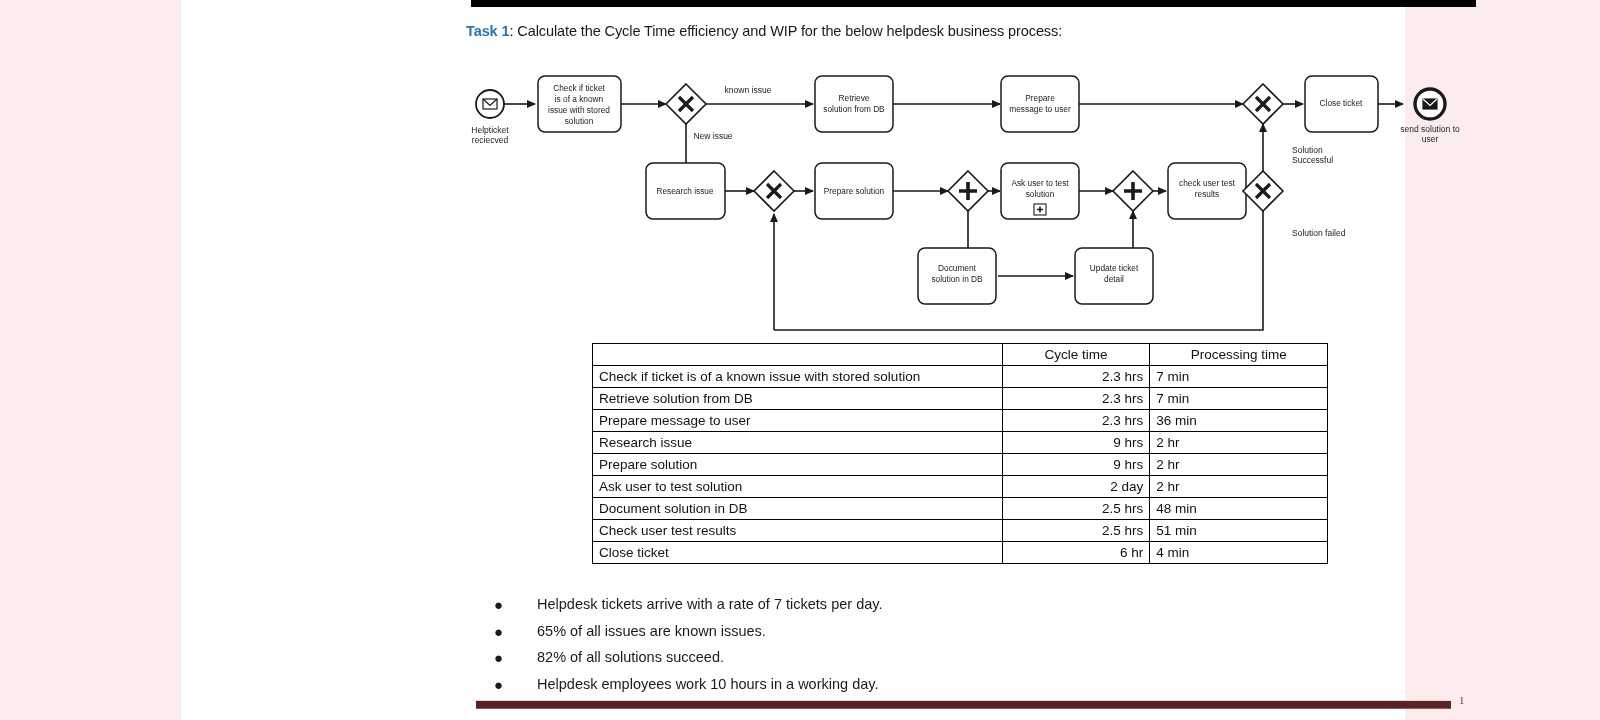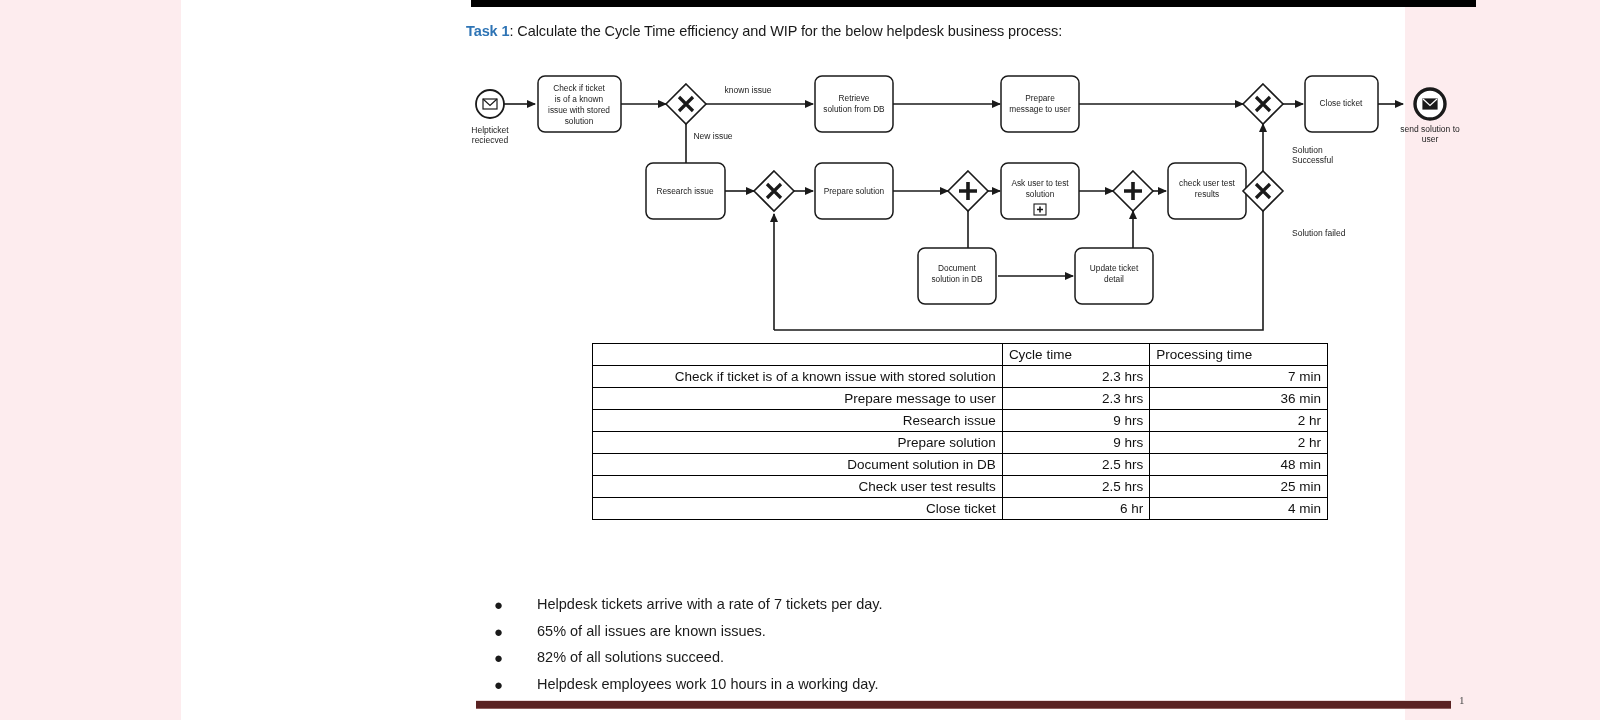"Cycle time" table.data tr.head td { text-align: left -> center }
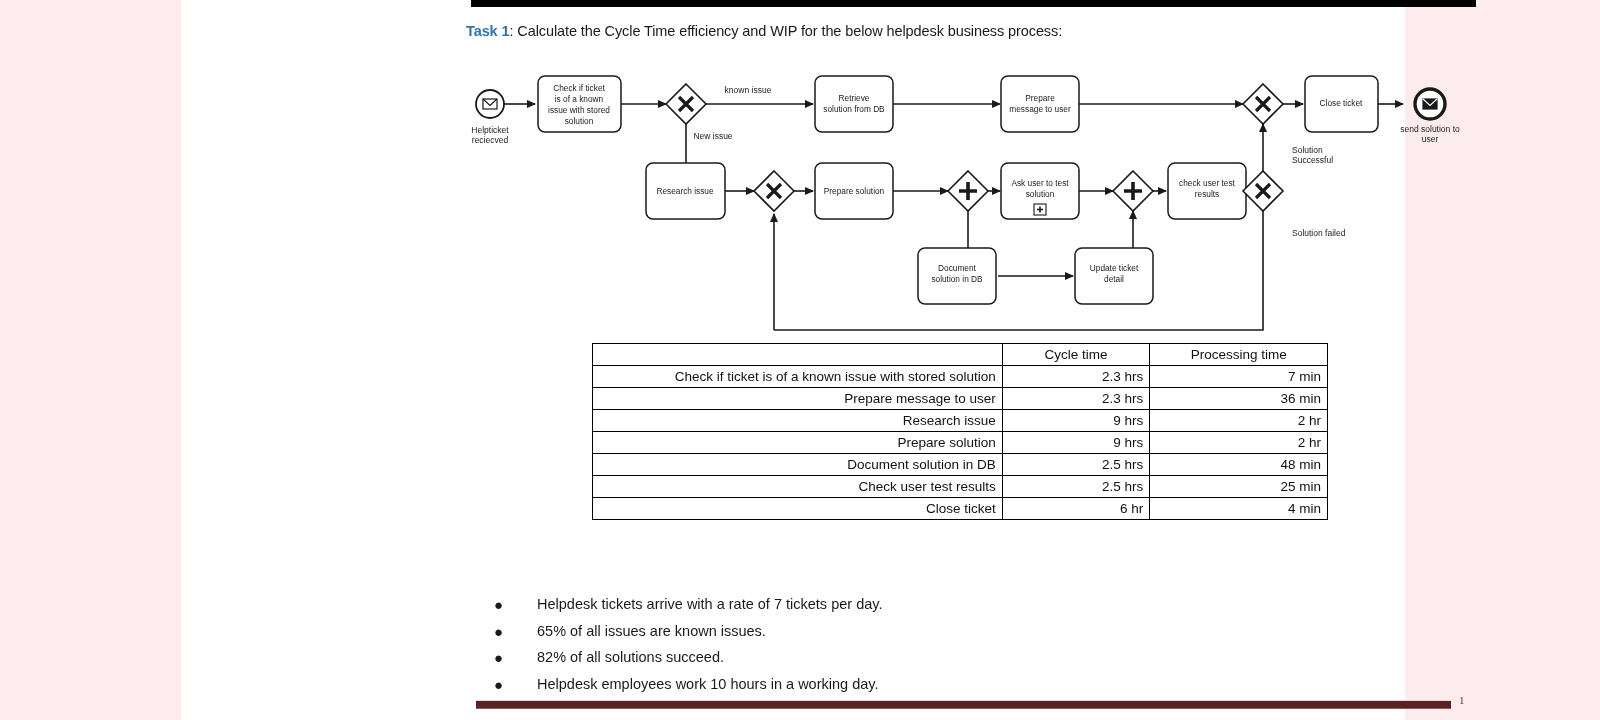"Check if ticket is of" table.data td.c-label { text-align: right -> left }
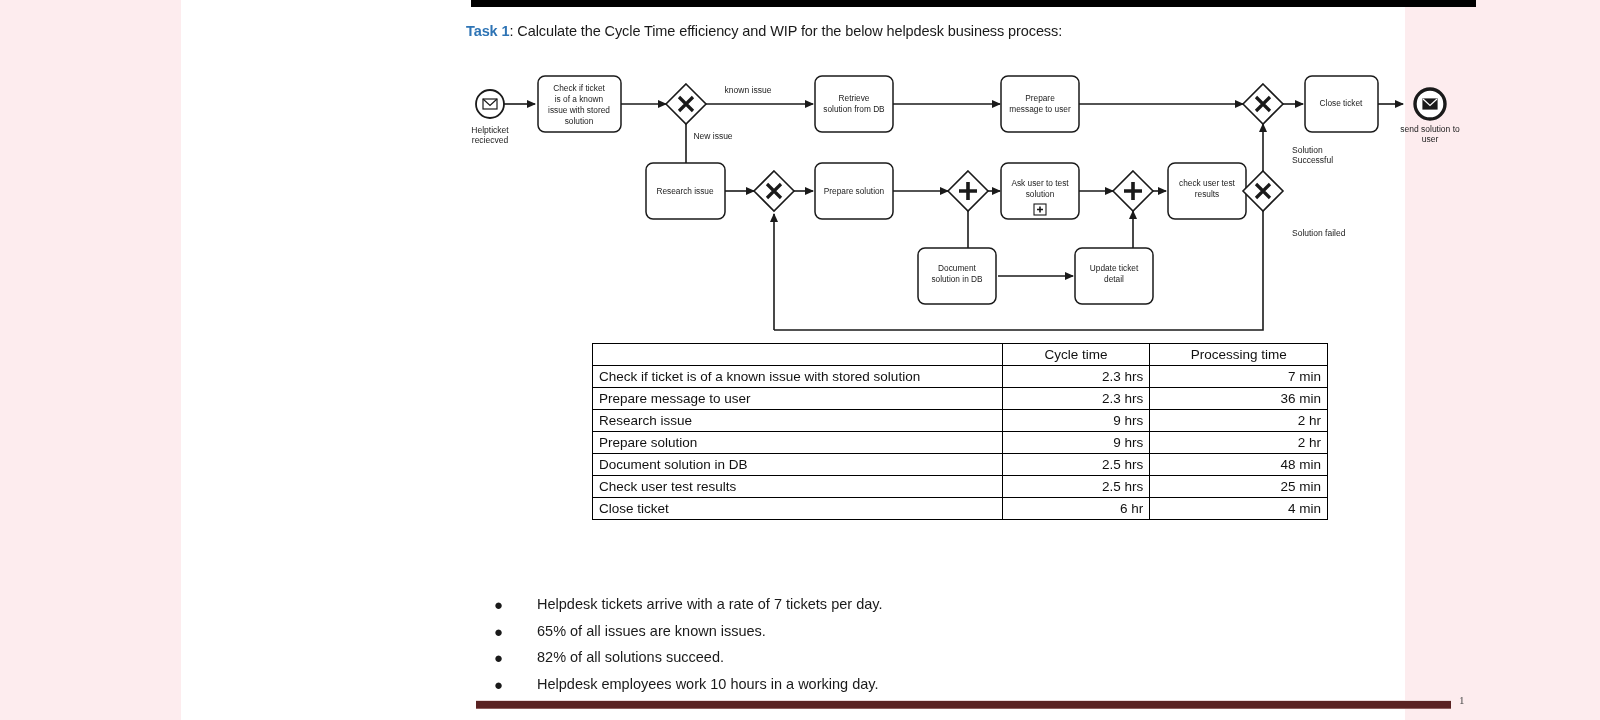"7 min" table.data td.c-proc { text-align: right -> left }
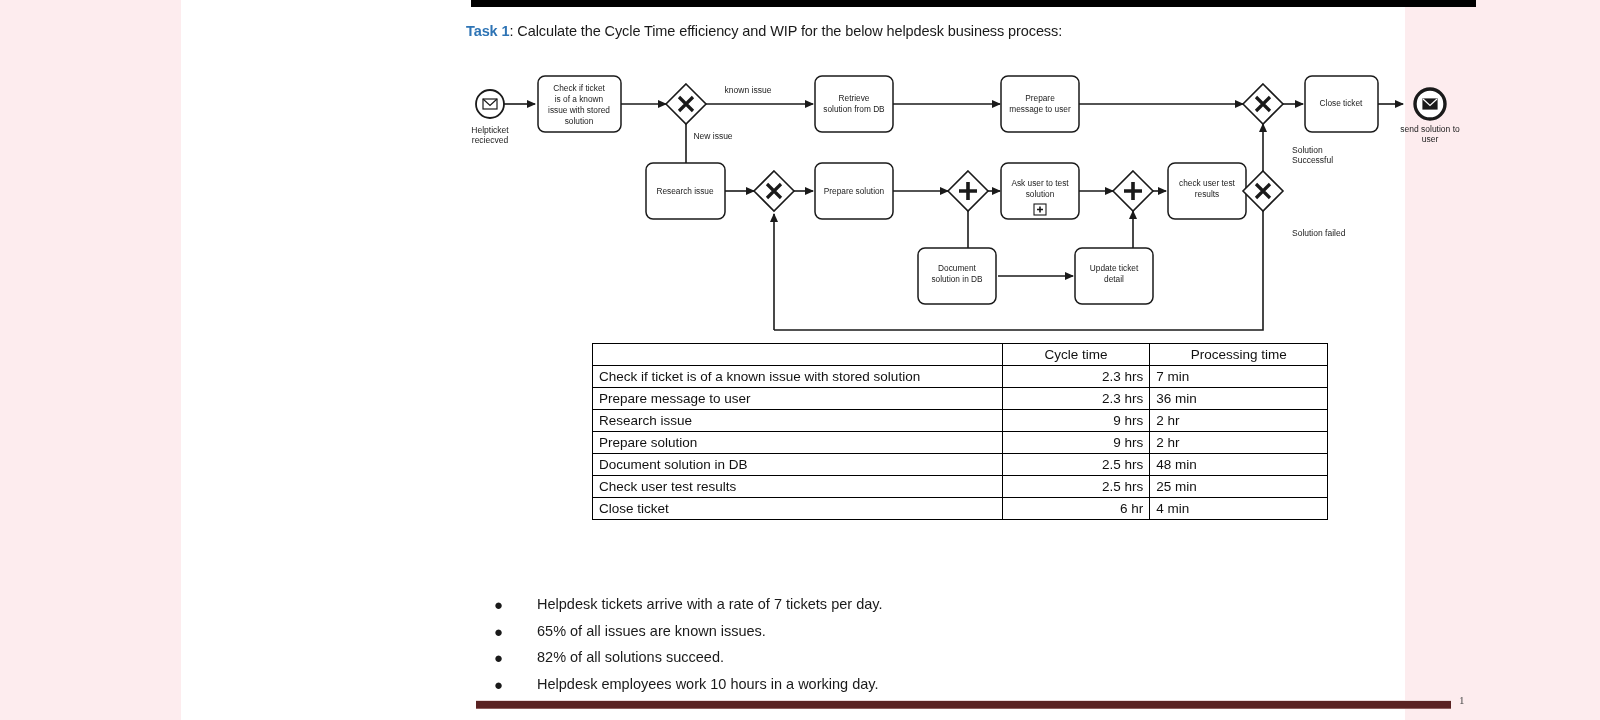"Retrieve solution from DB" tr { html: none -> <tr> <td>Retrieve solution from DB</td> <td>2.3 hrs</td> <td>7 min</td> </tr> }
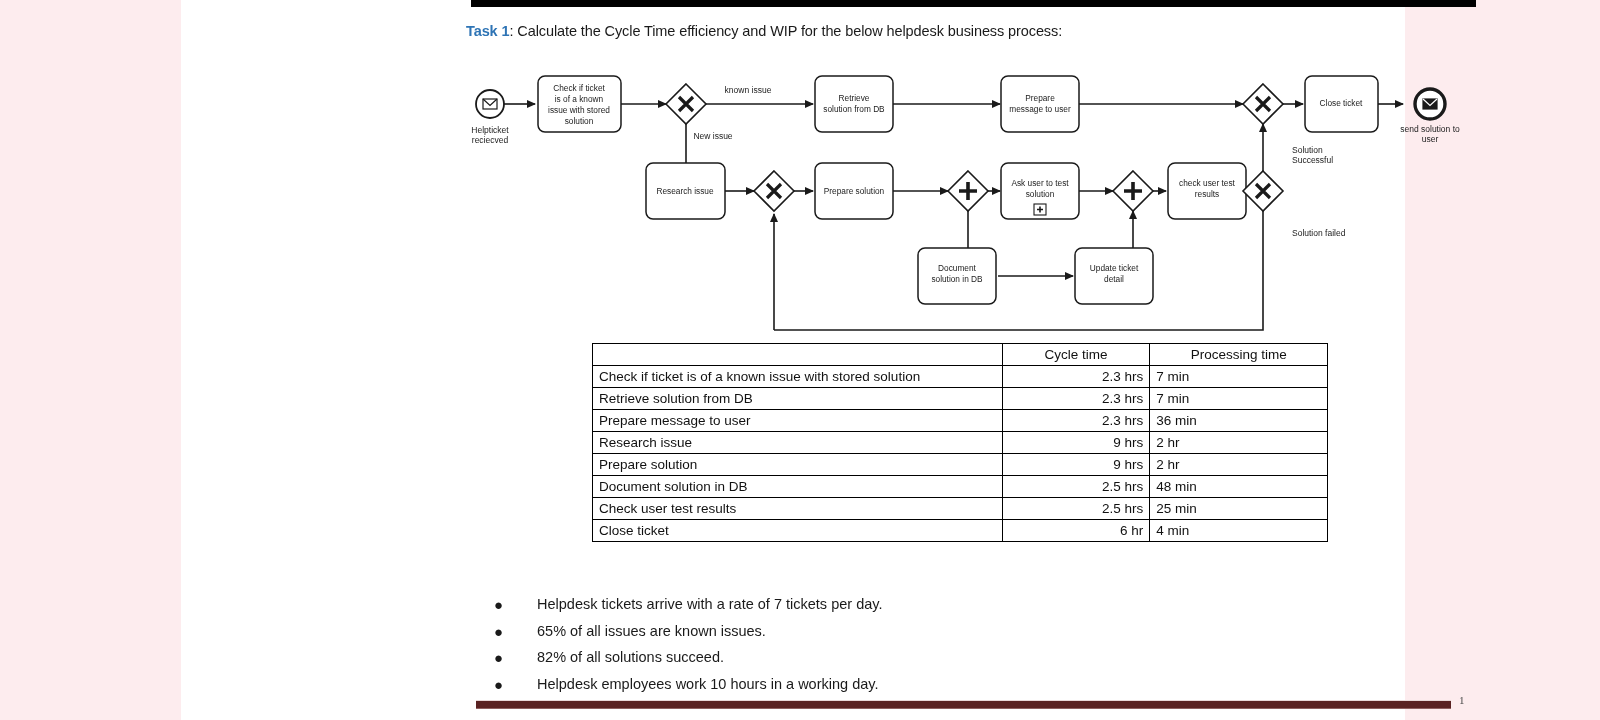"Ask user to test solution" tr { html: none -> <tr> <td>Ask user to test solution</td> <td>2 day</td> <td>2 hr</td> </tr> }
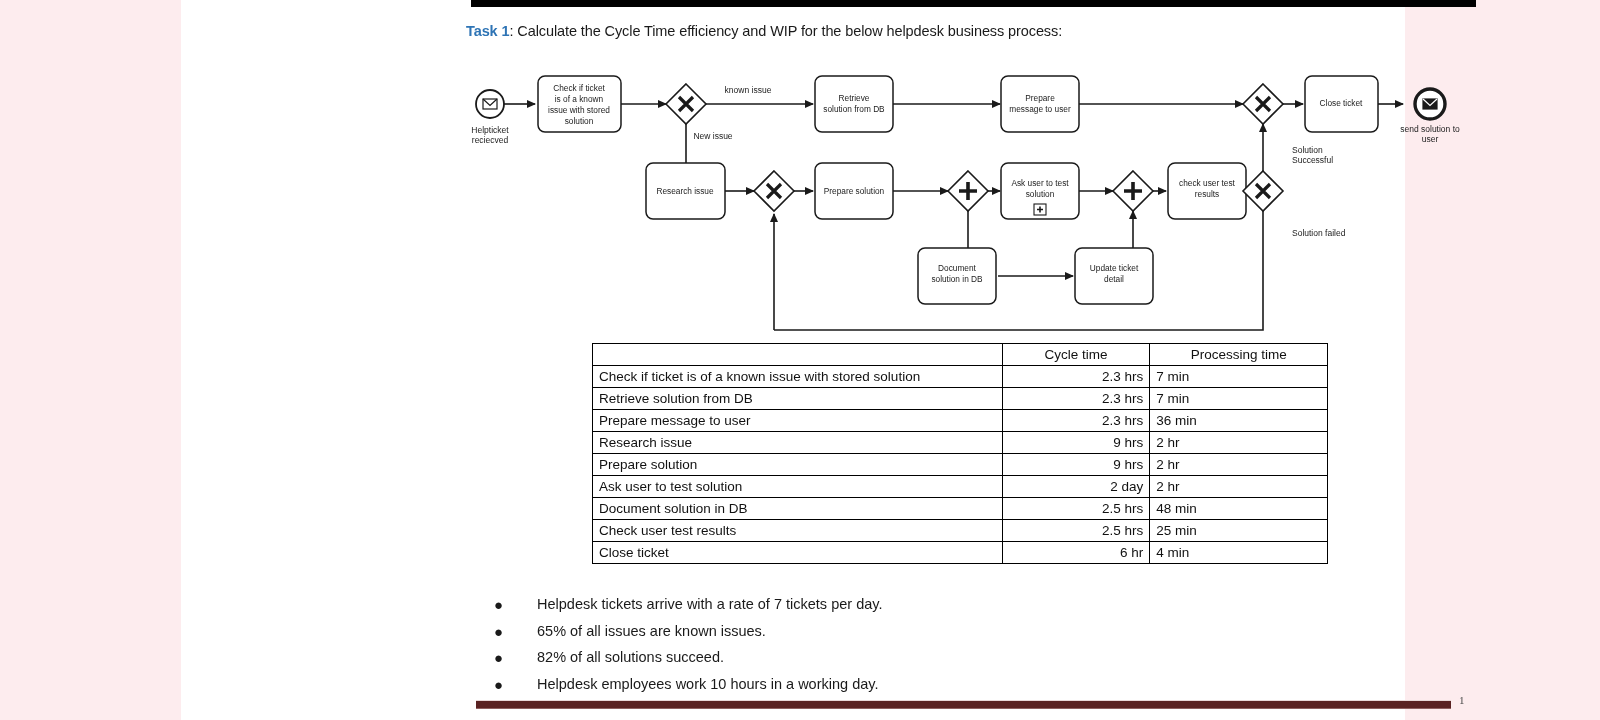"25 min" td.c-proc { text: 25 -> 51 }
